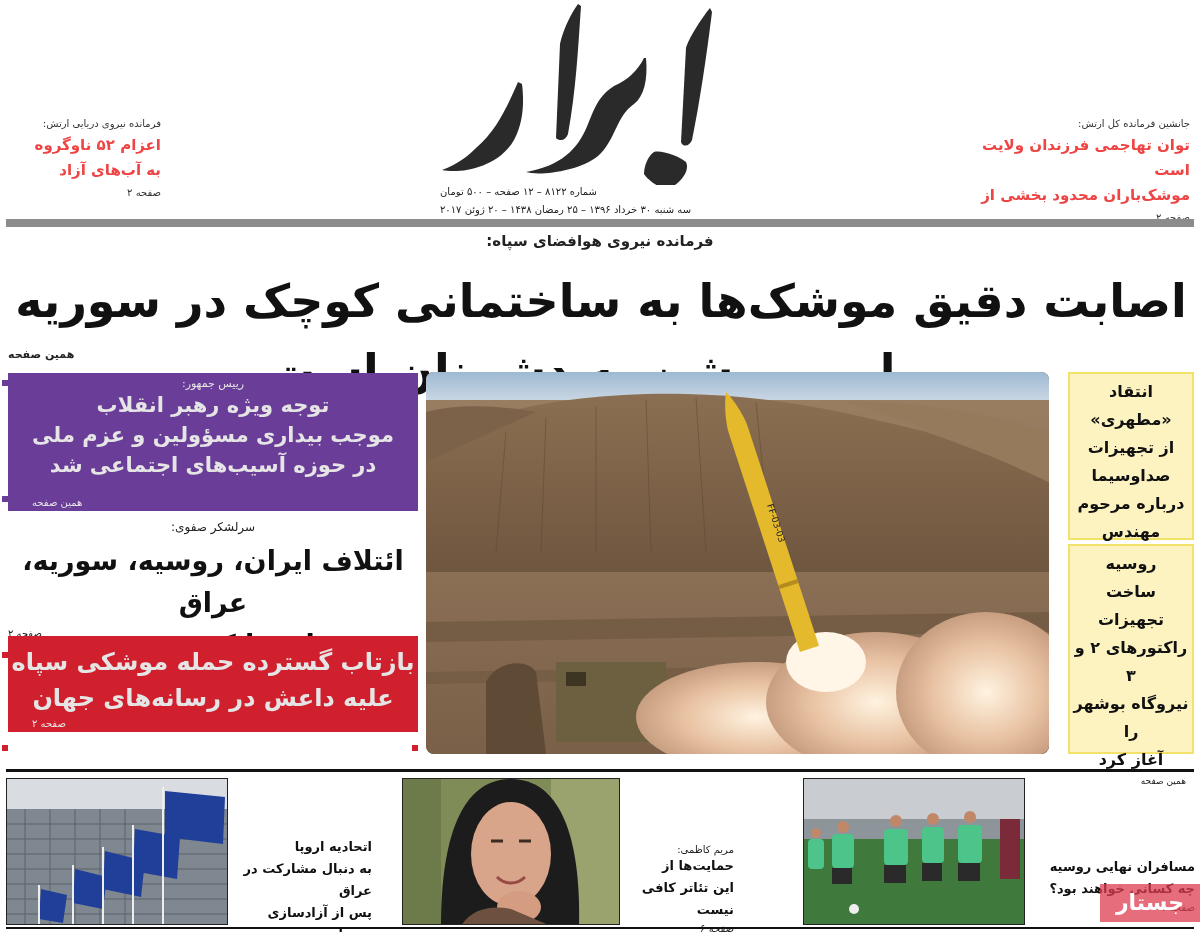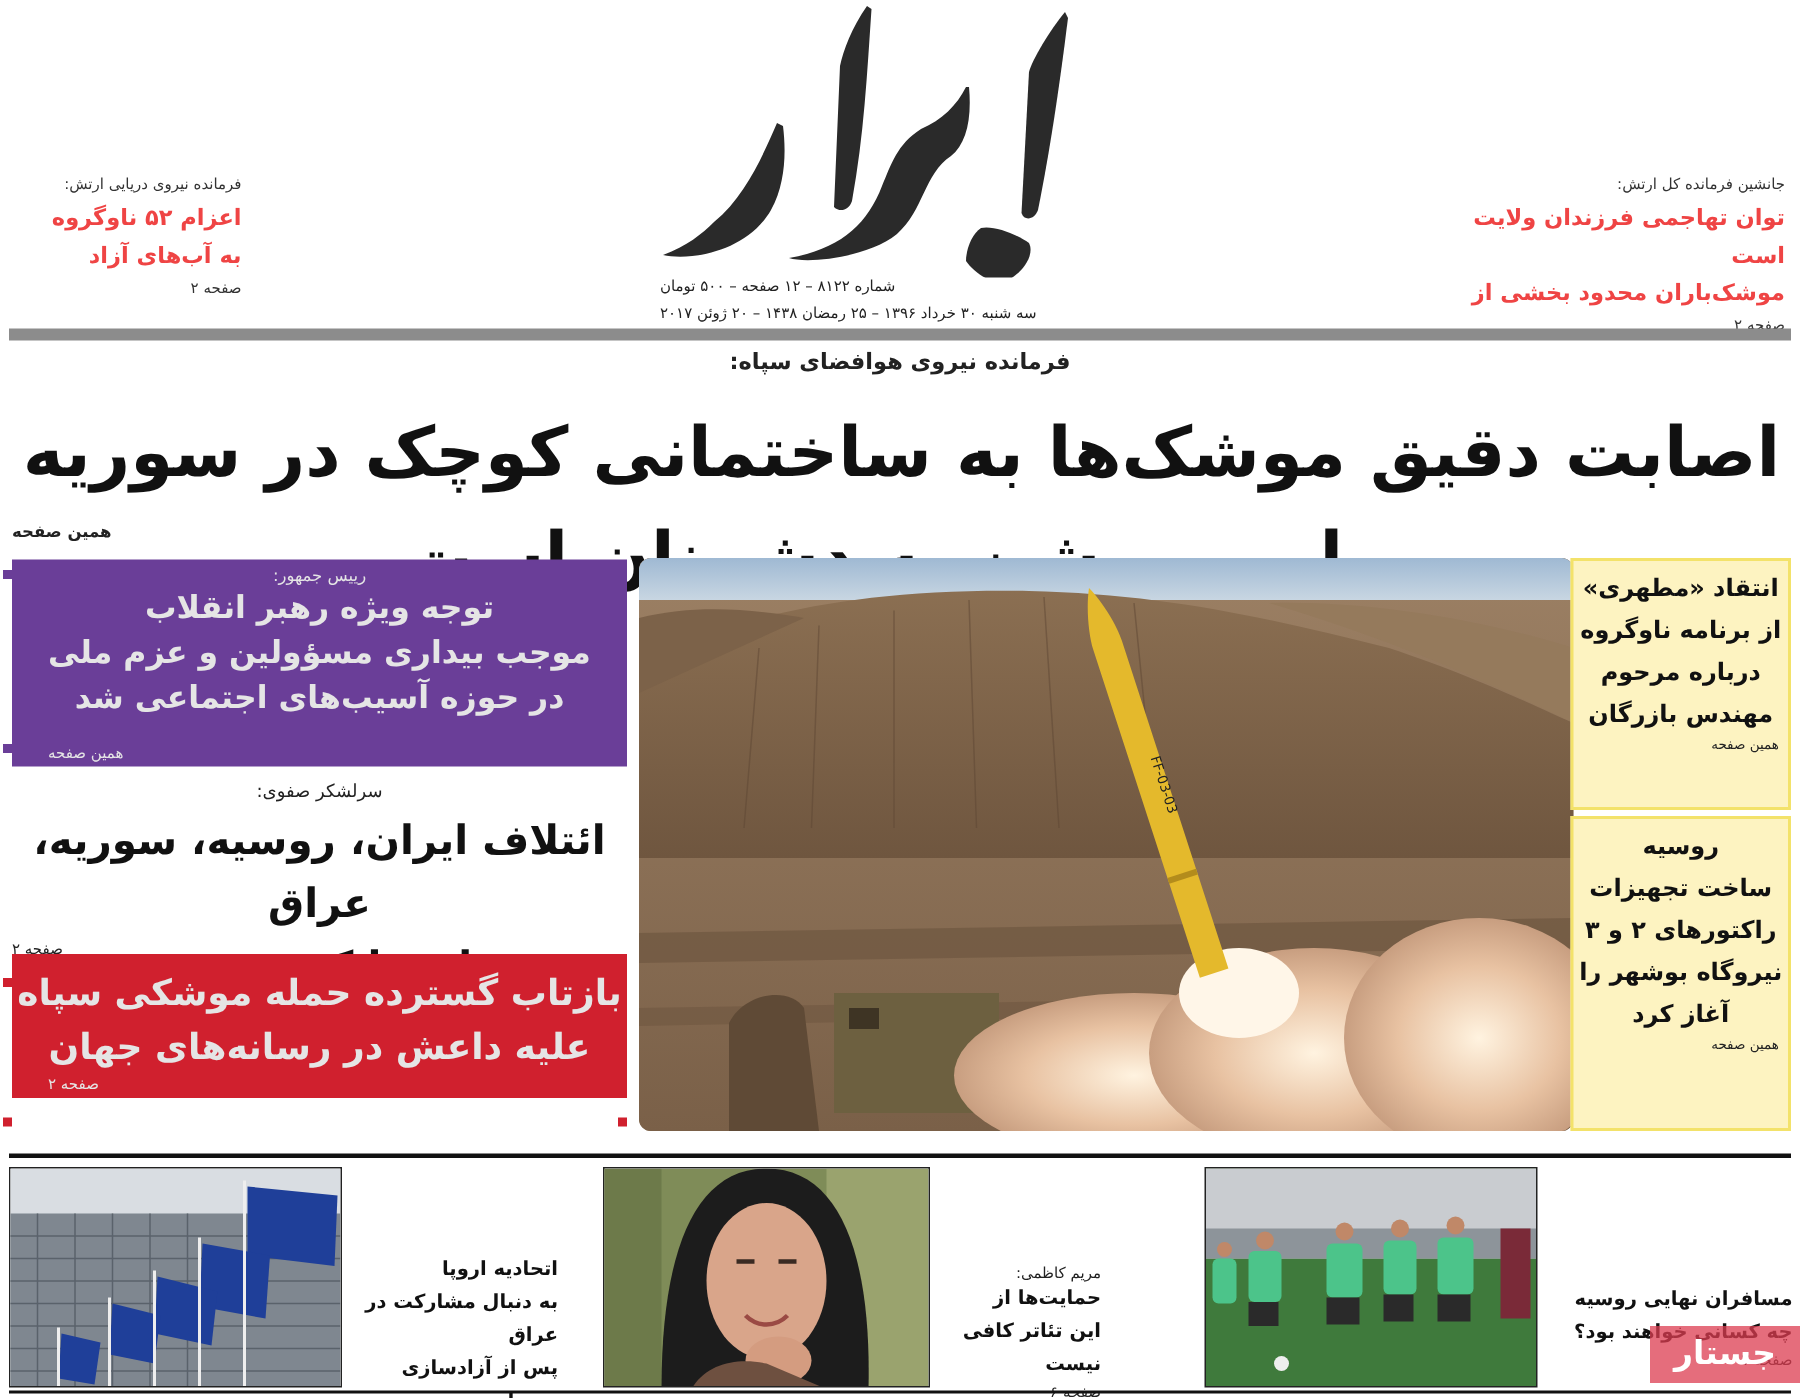"انتقاد «مطهری»" .yellow-box { width: 147px -> 126px }
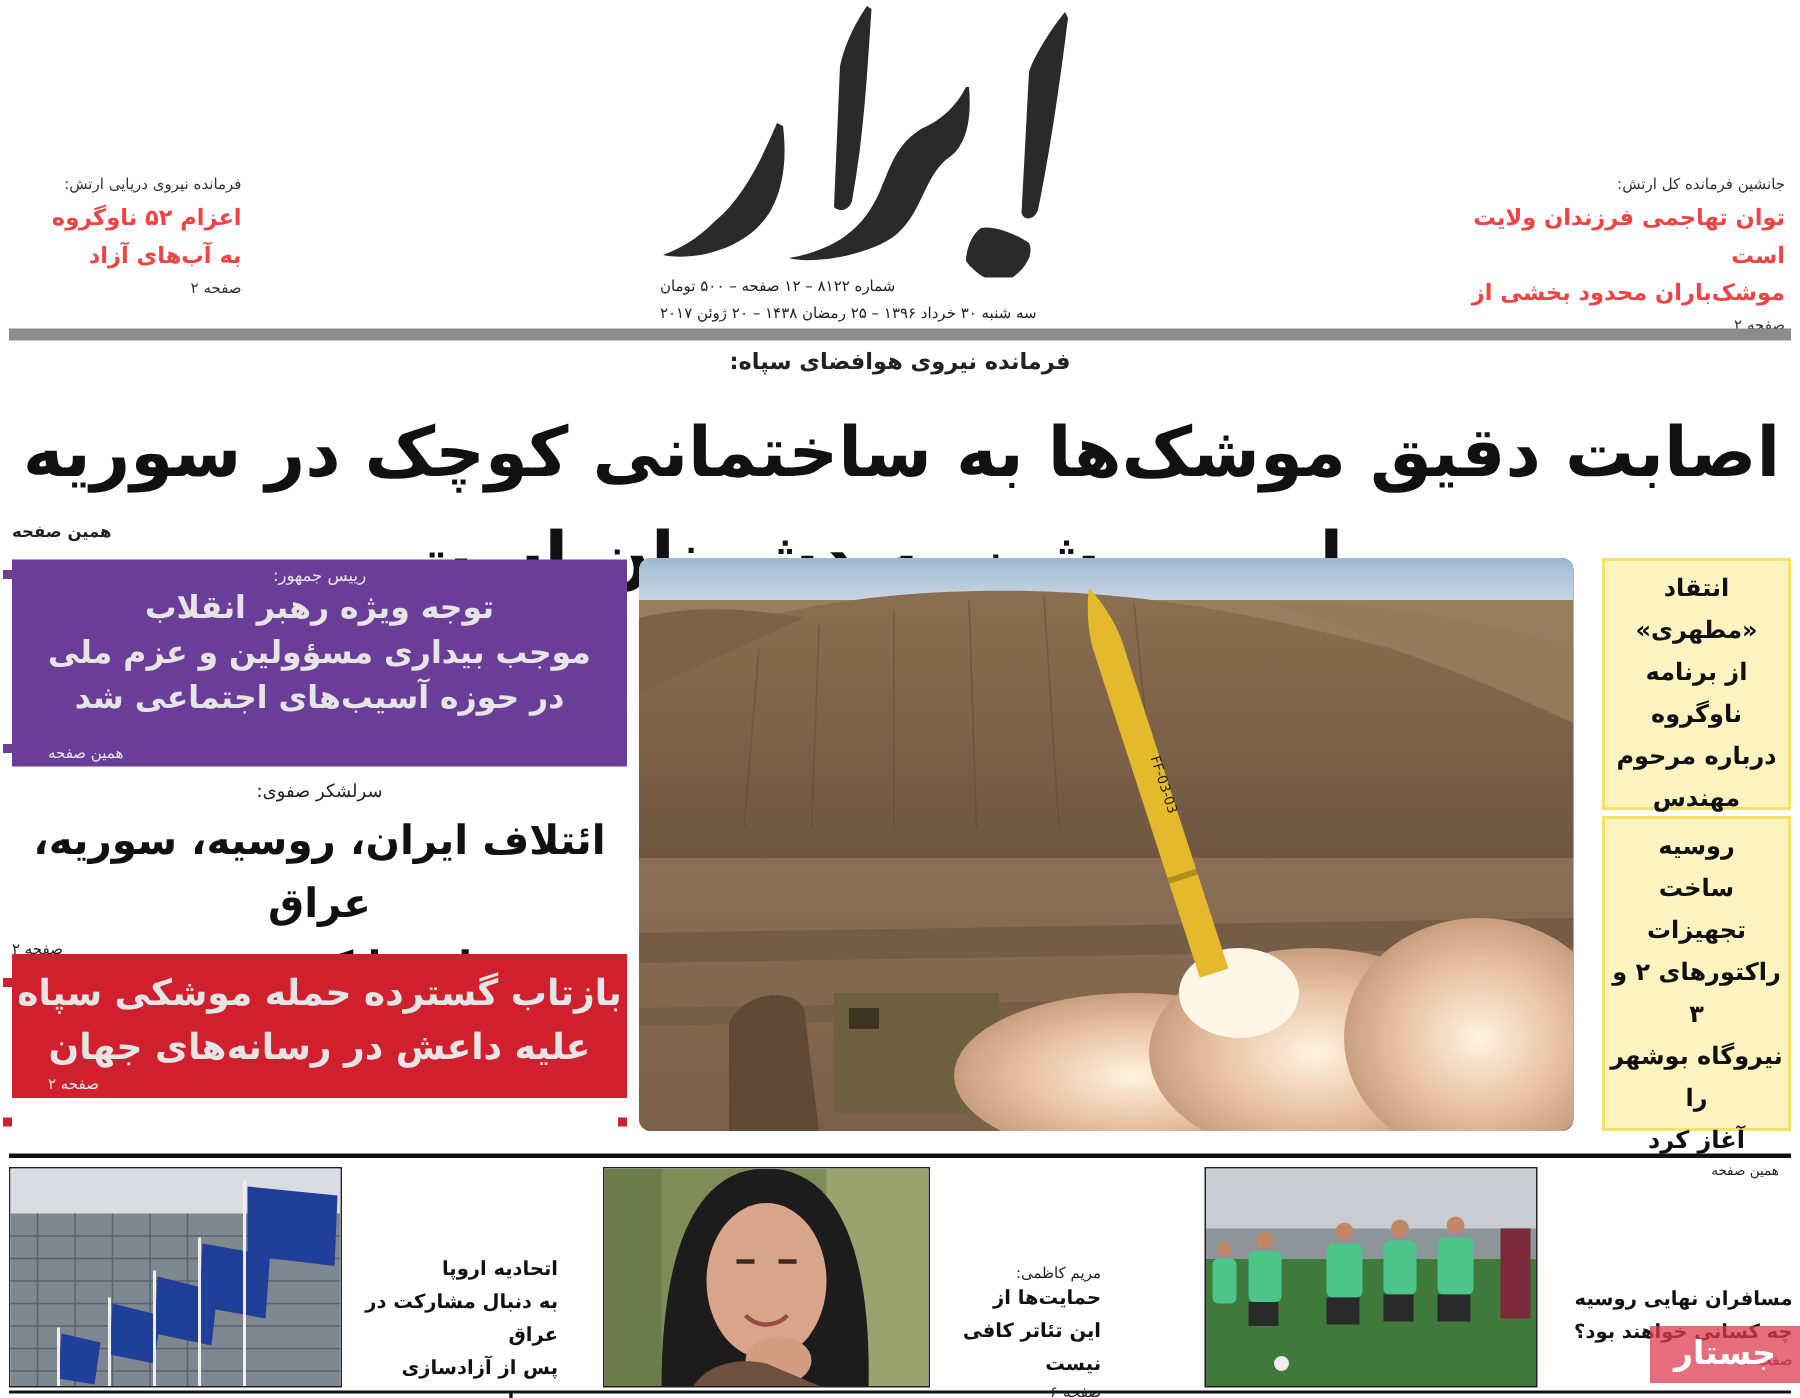"از برنامه ناوگروه" div { text: برنامه ناوگروه -> تجهیزات صداوسیما }
